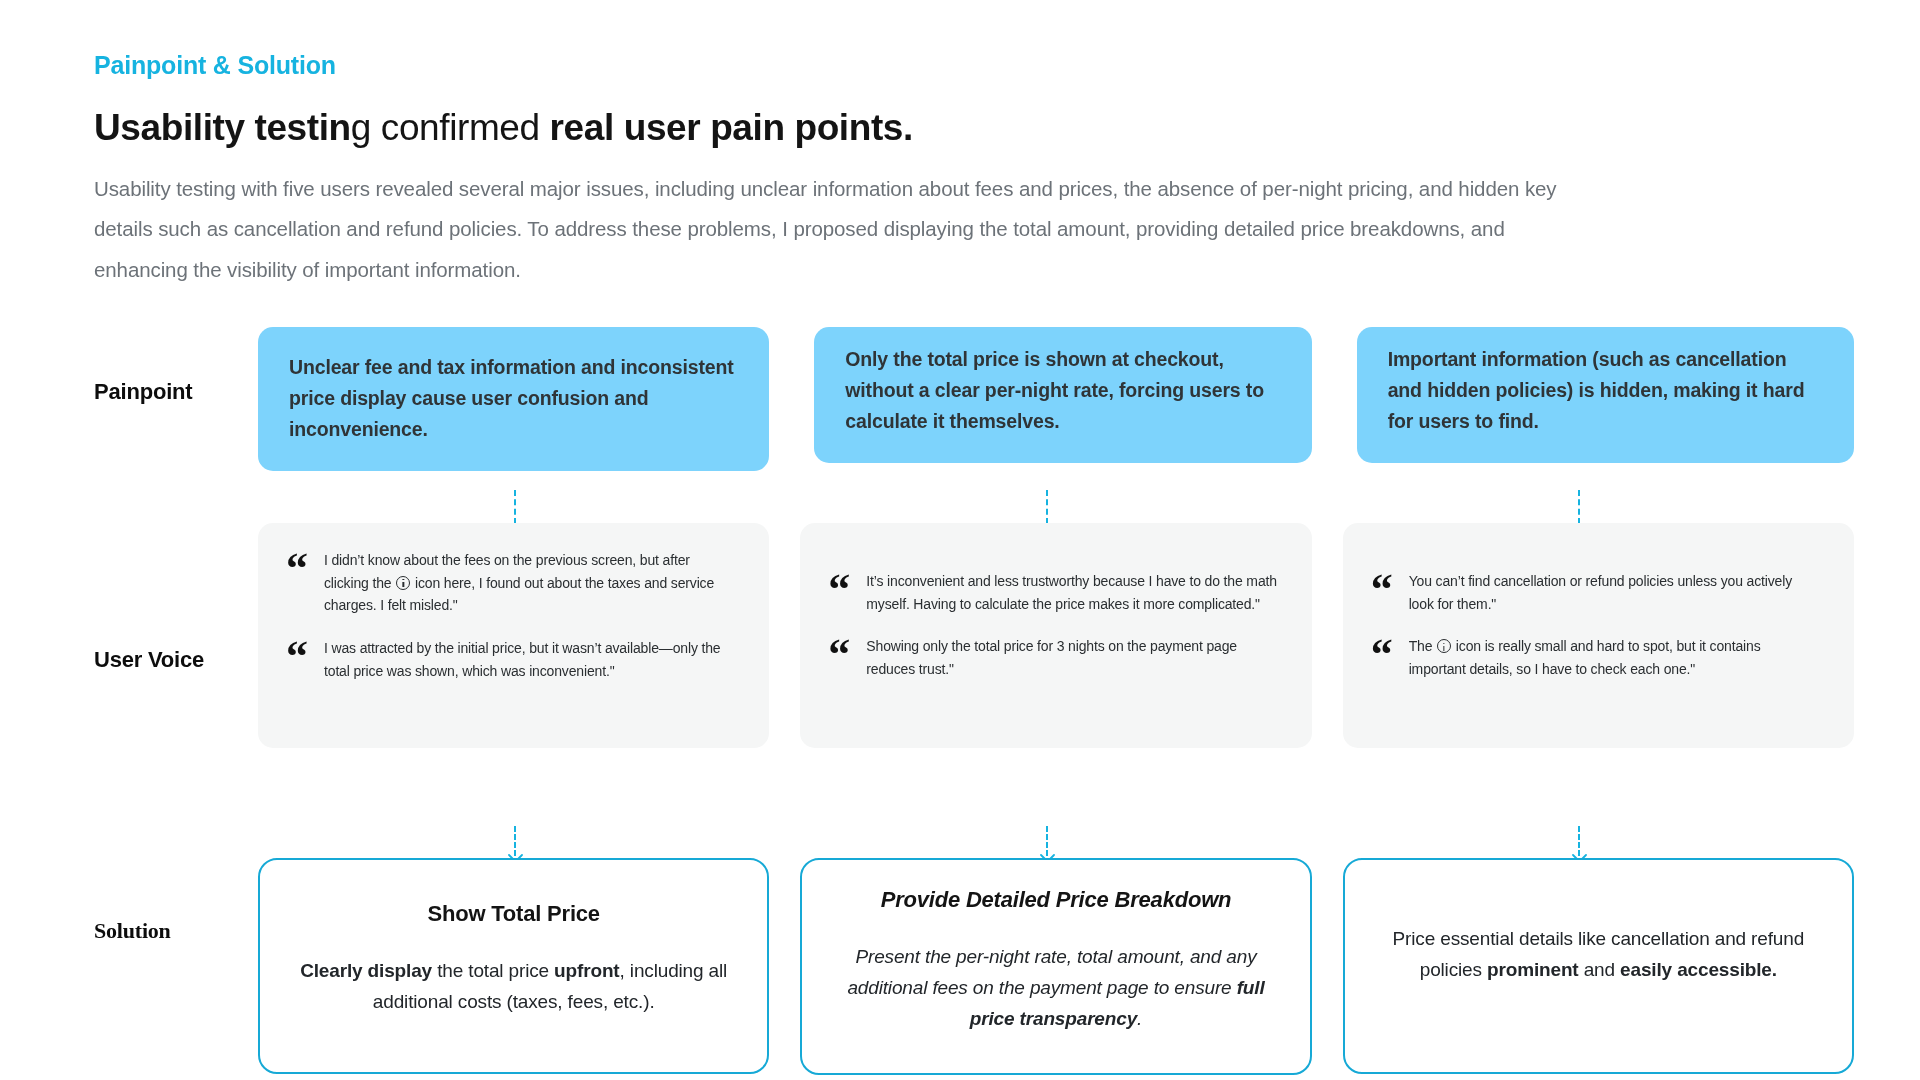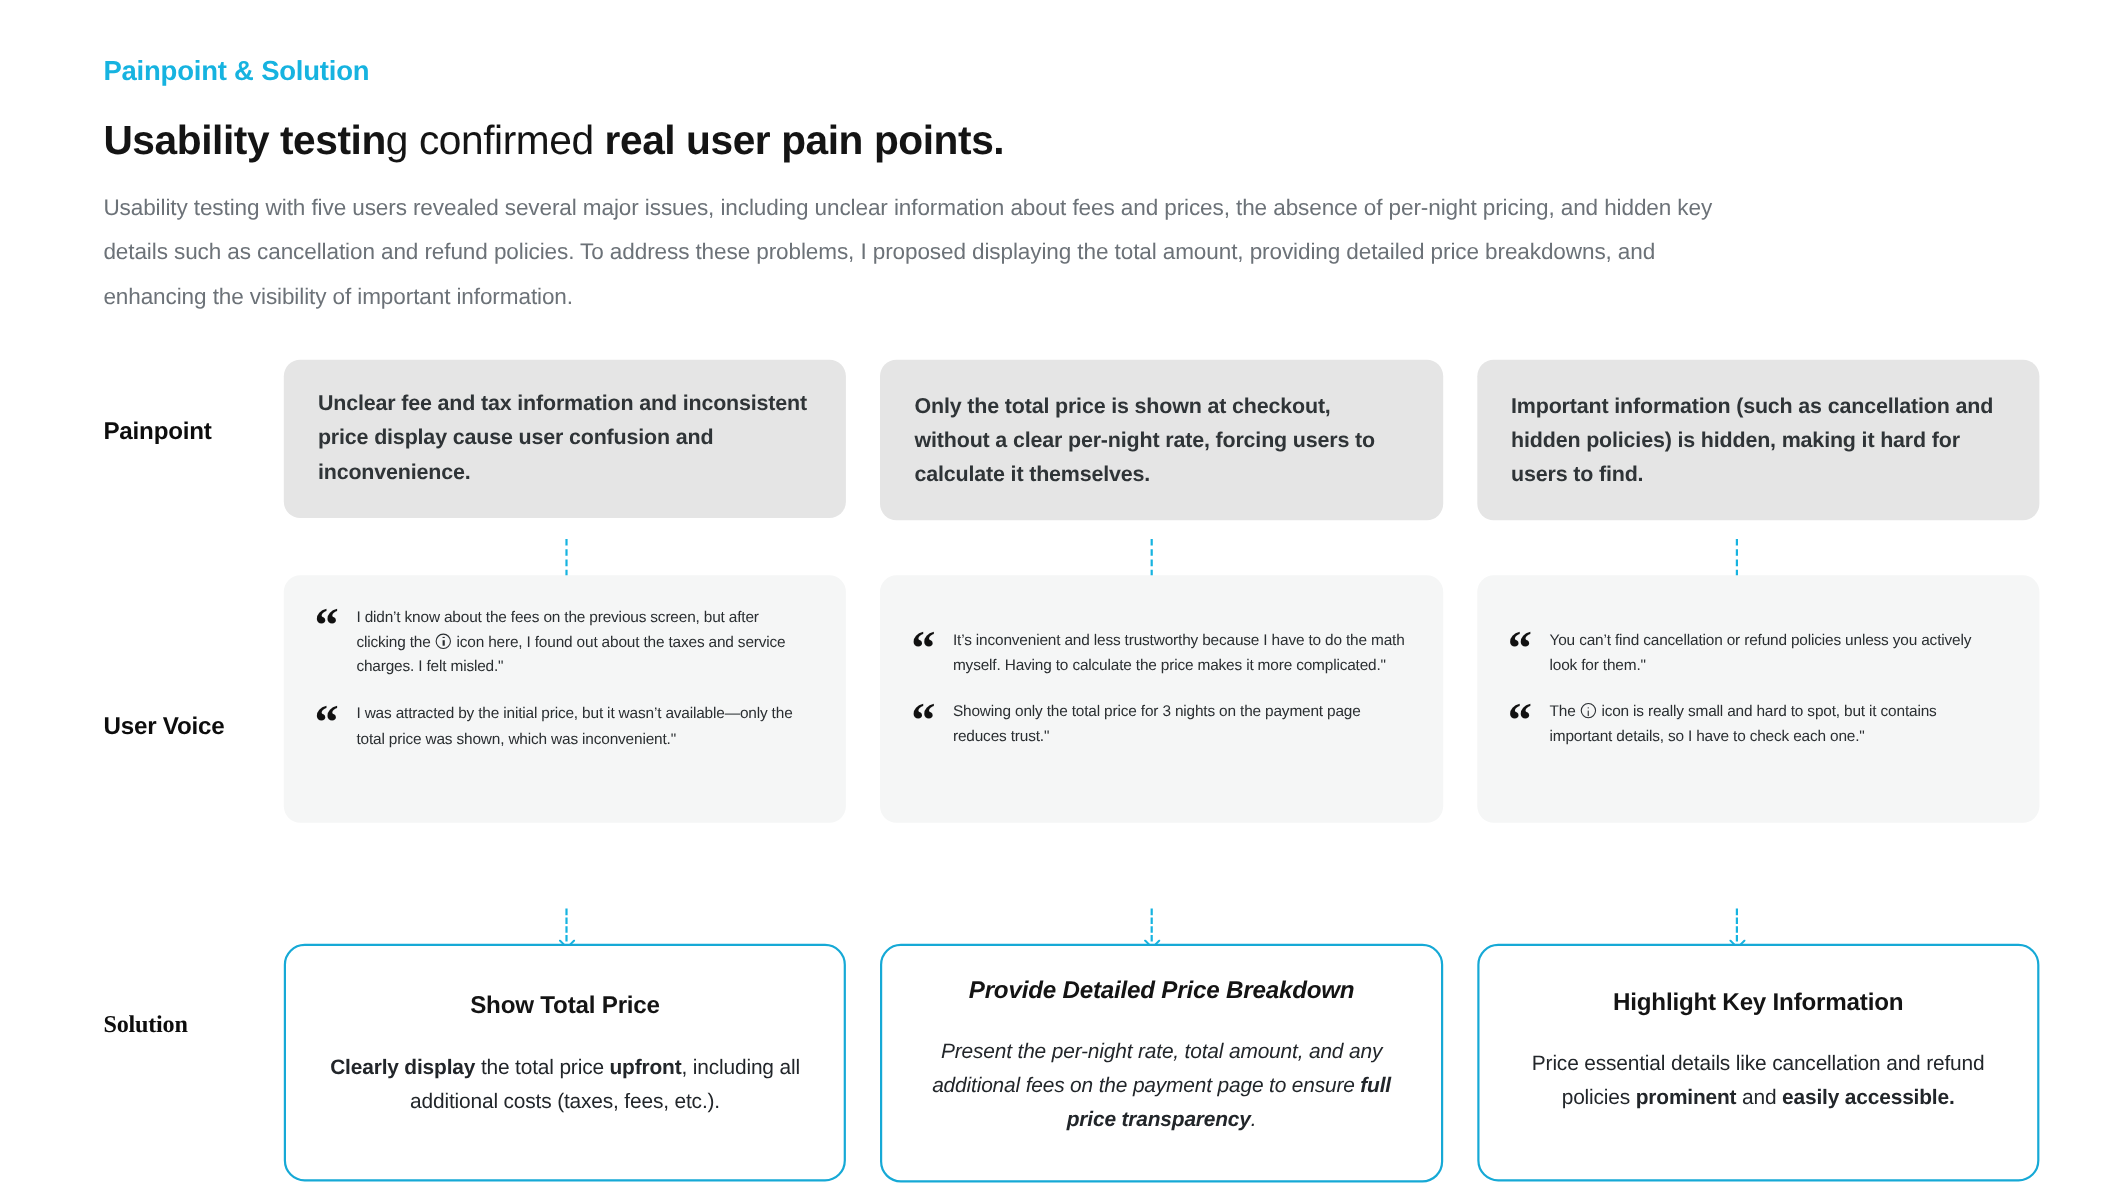"Unclear fee and tax information" .card-pain { background: #e5e5e5 -> #7dd3fc }
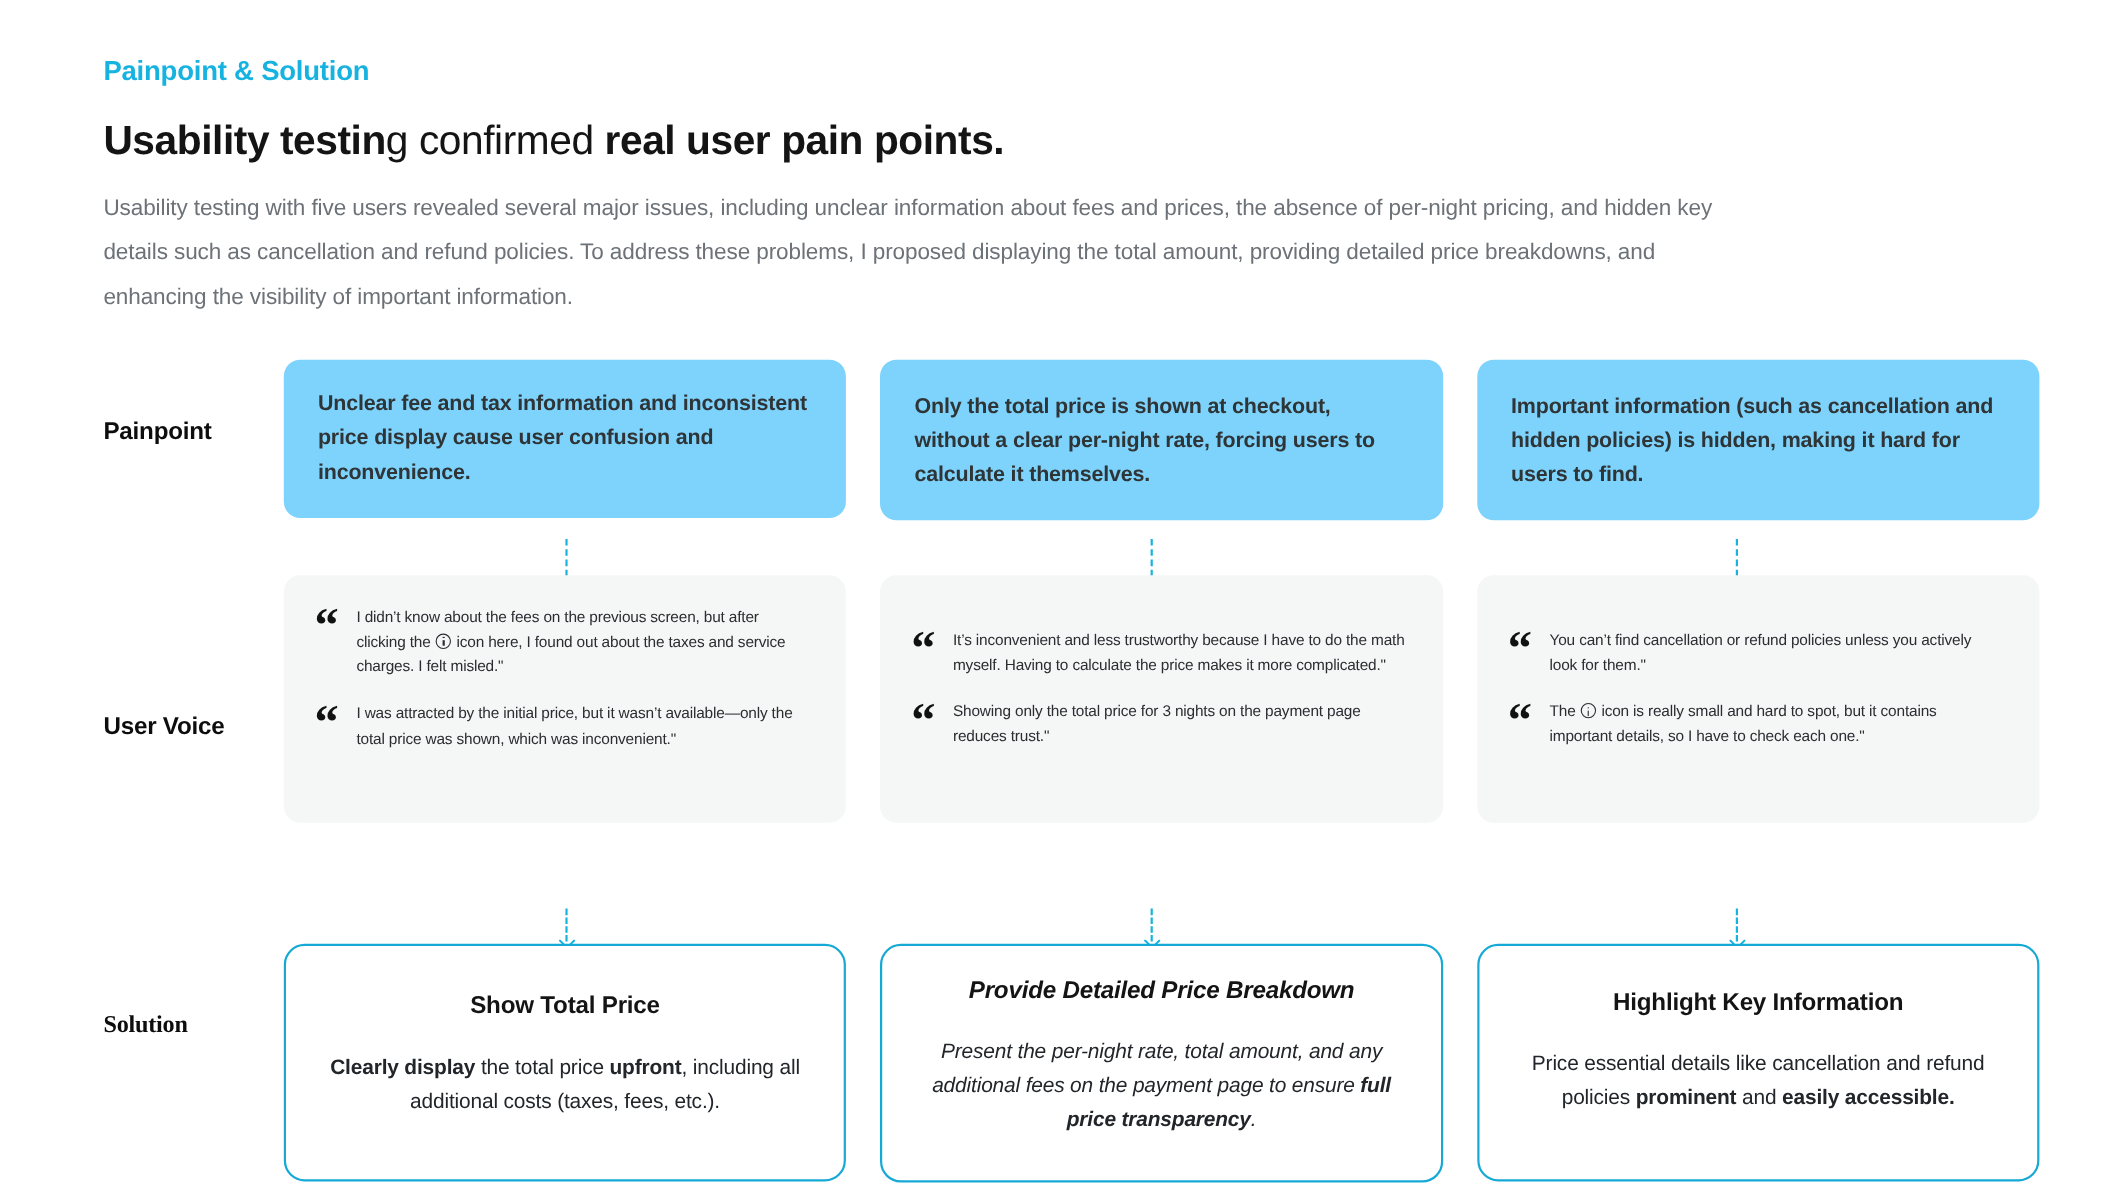"Only the total price is" .col-2 .card-pain, .col-3 .card-pain { margin-left: none -> 14px; padding-top: 27px -> 17px }
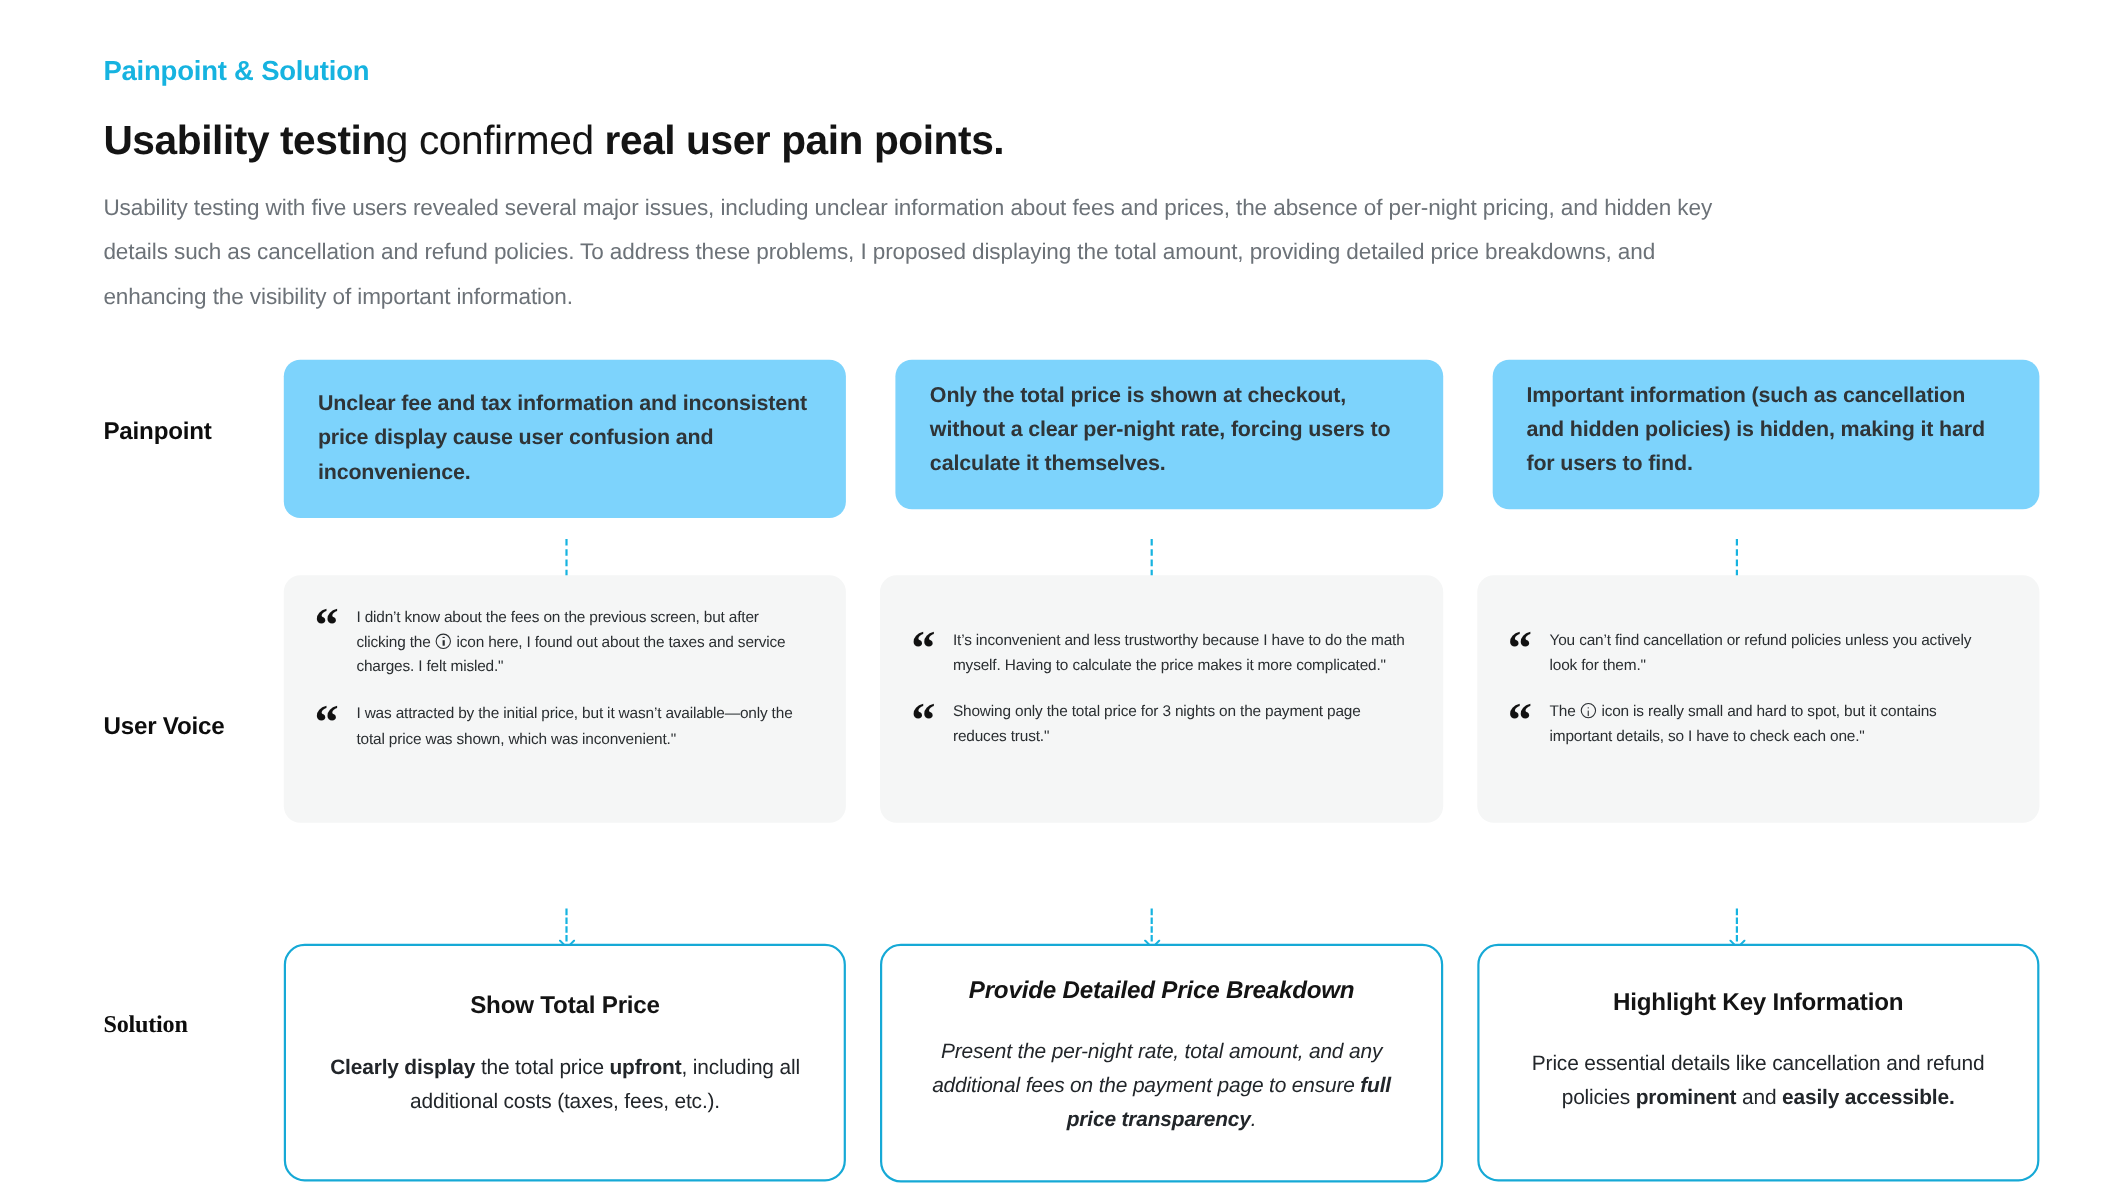"Highlight Key Information" div.sol-title { html: <div>Highlight Key Information</div> -> none }
